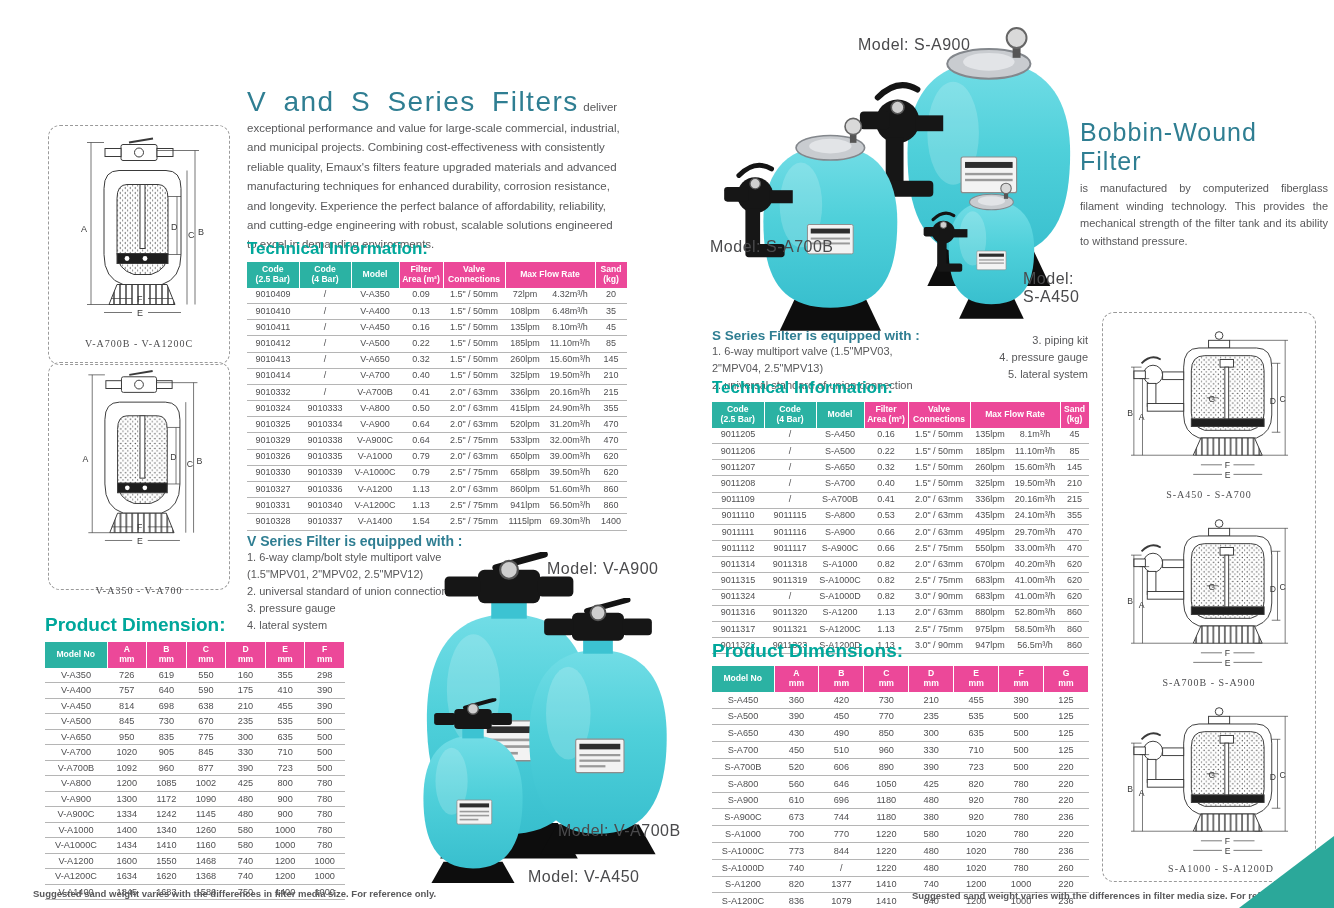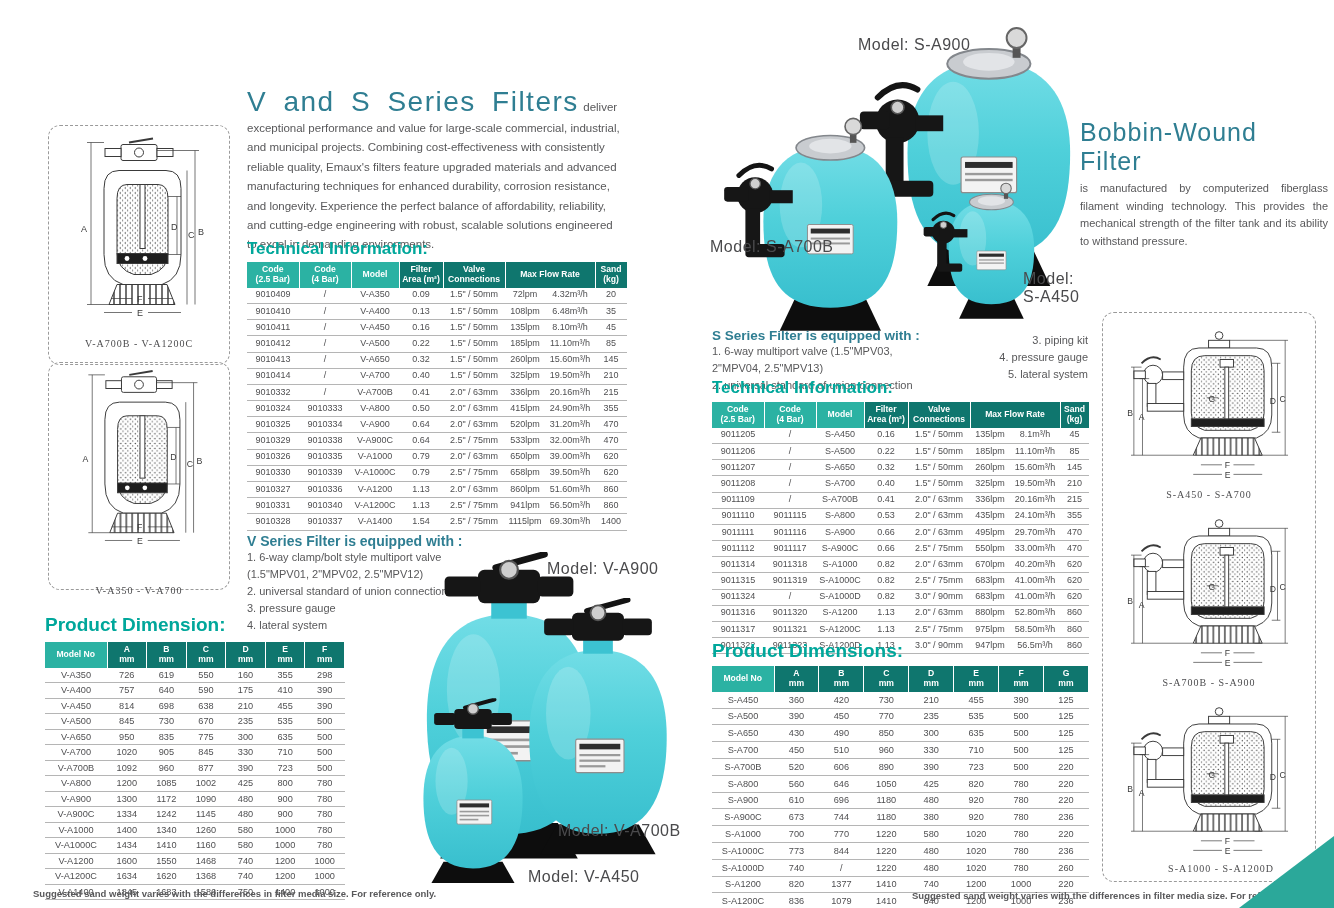"Filter" table.data th.th-dark { background: #0f766e -> #ec4899 }
